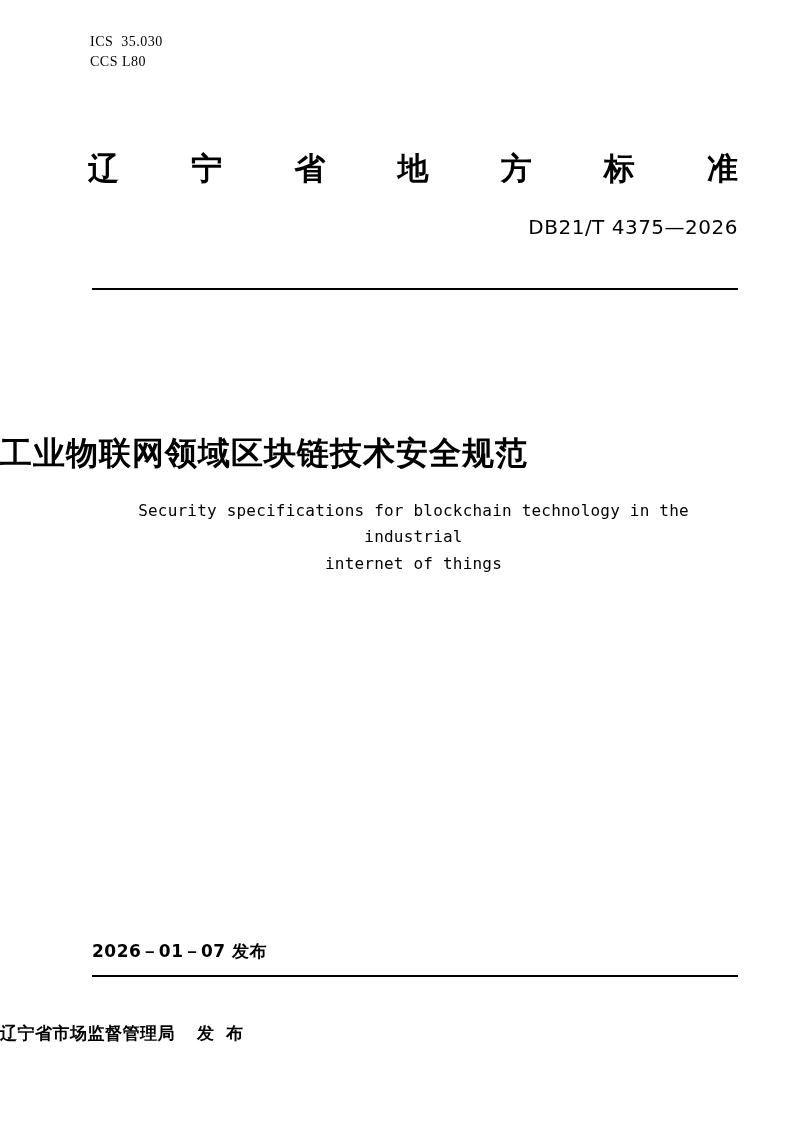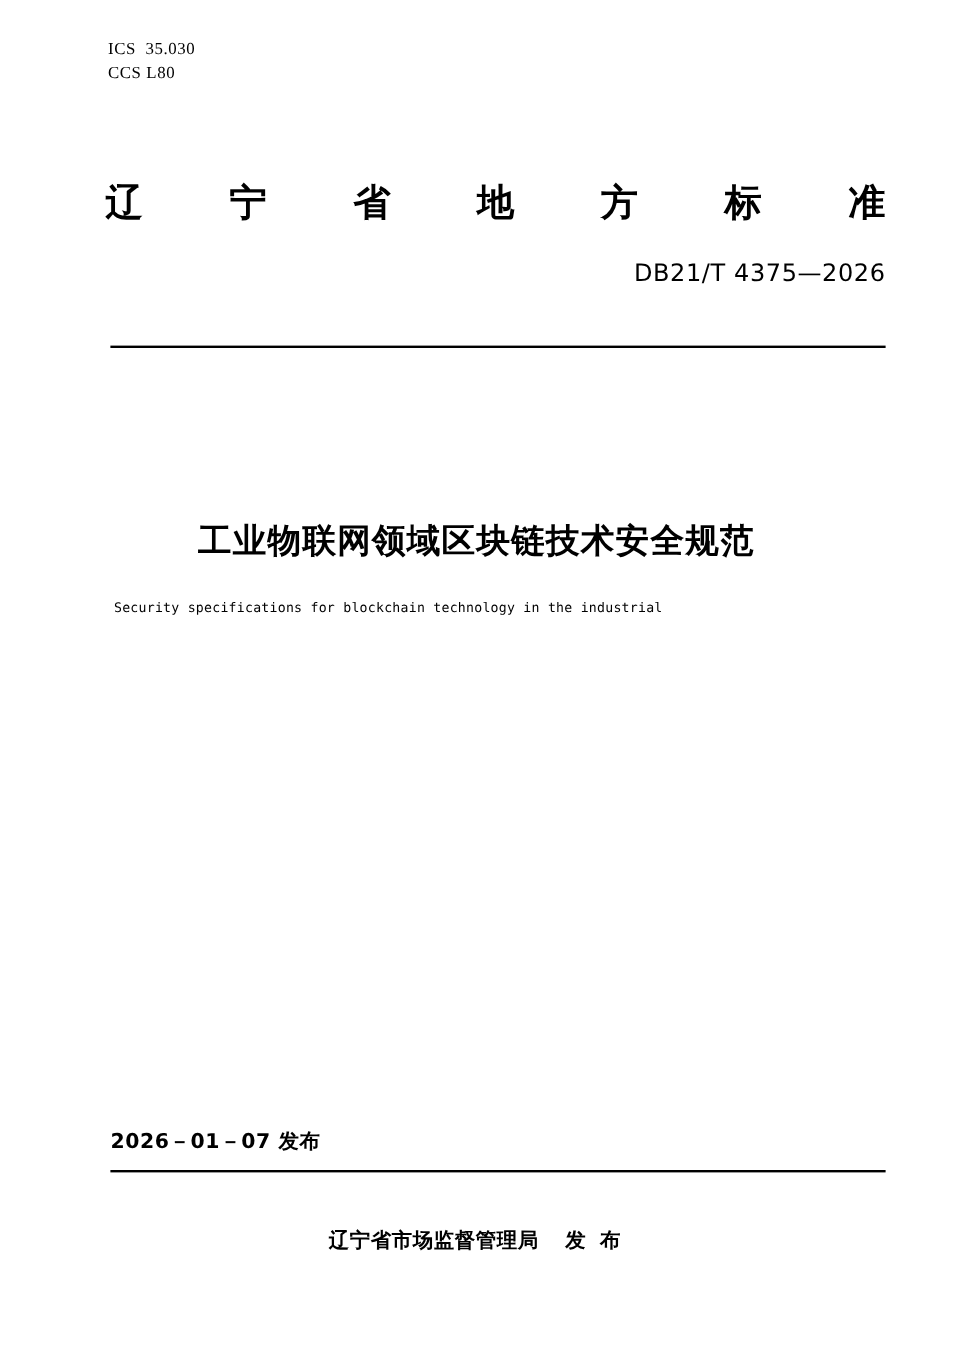"工业物联网领域区块链技术安全规范" .title-cn { font-size: 28px -> 32px; text-align: center -> none }
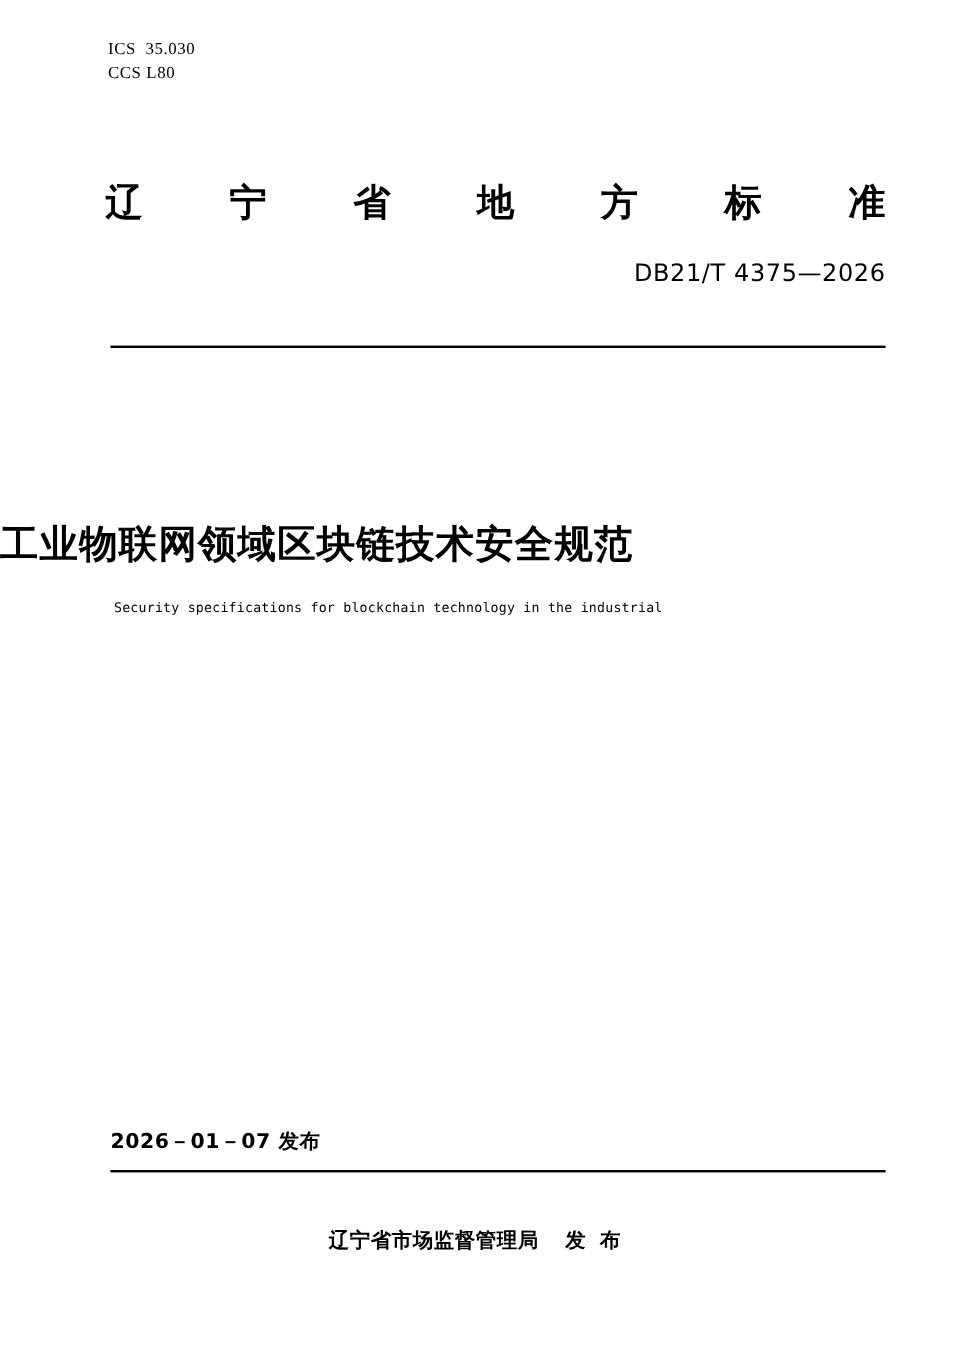"Security specifications for blockchain" .title-en { font-size: 11px -> 16px; text-align: none -> center }
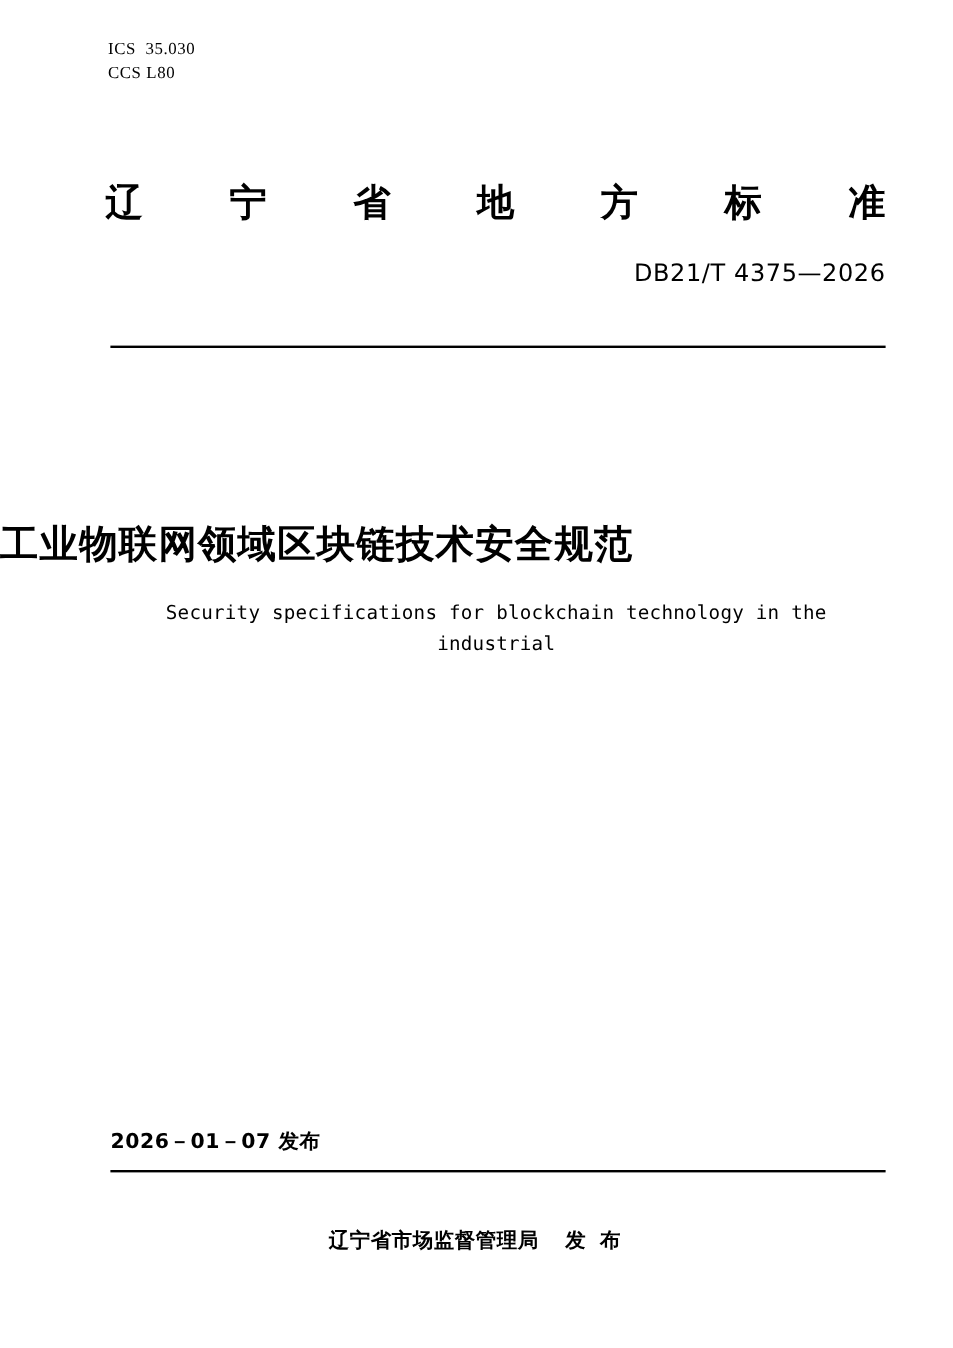"internet of things" div { html: none -> <div>internet of things</div> }
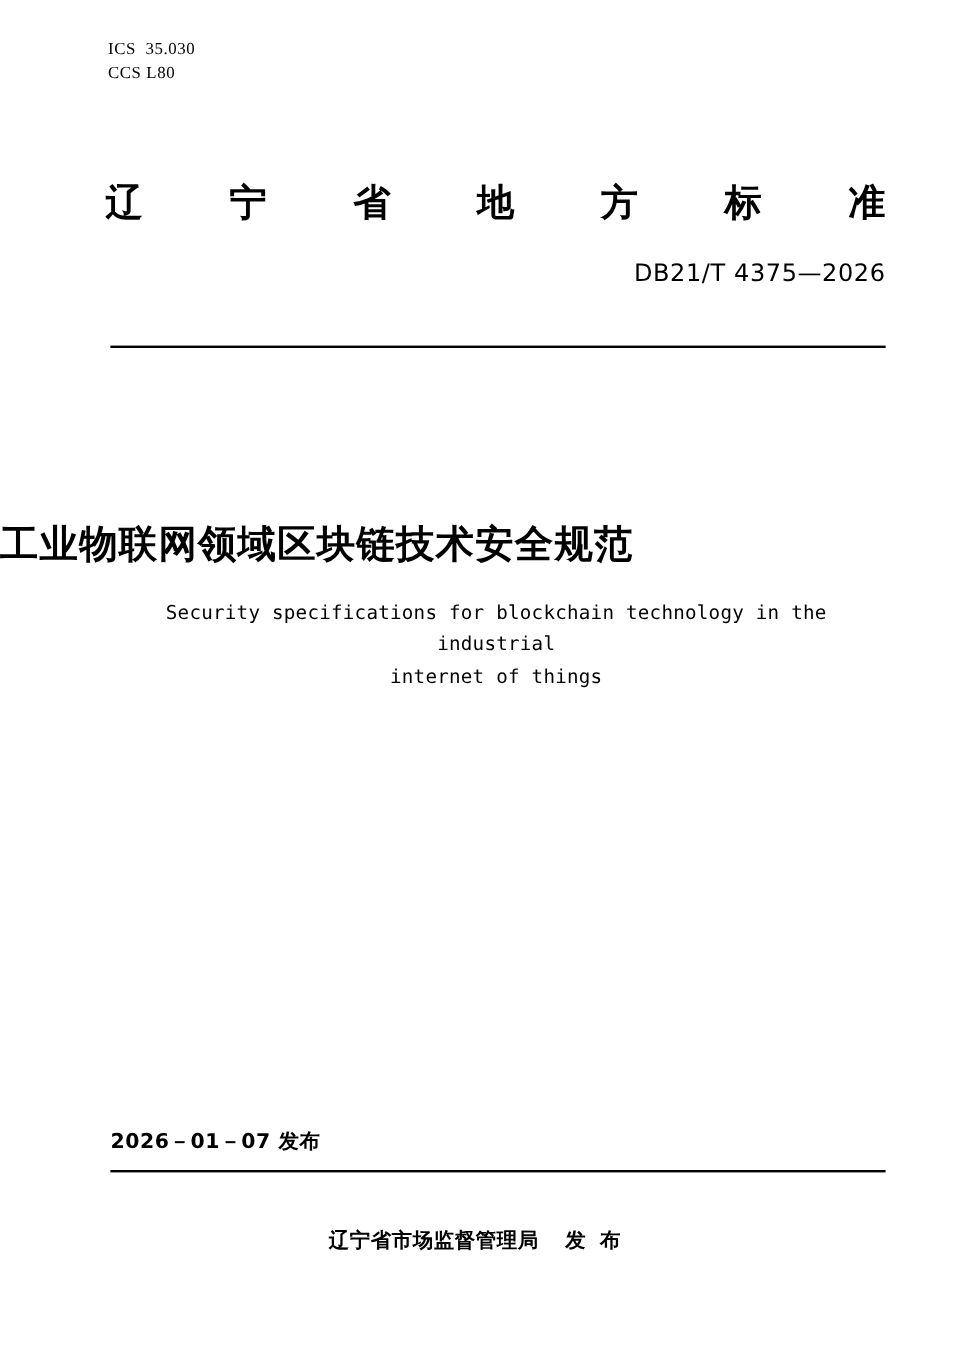"辽宁省市场监督管理局 发 布" .publisher { text-align: center -> left }
